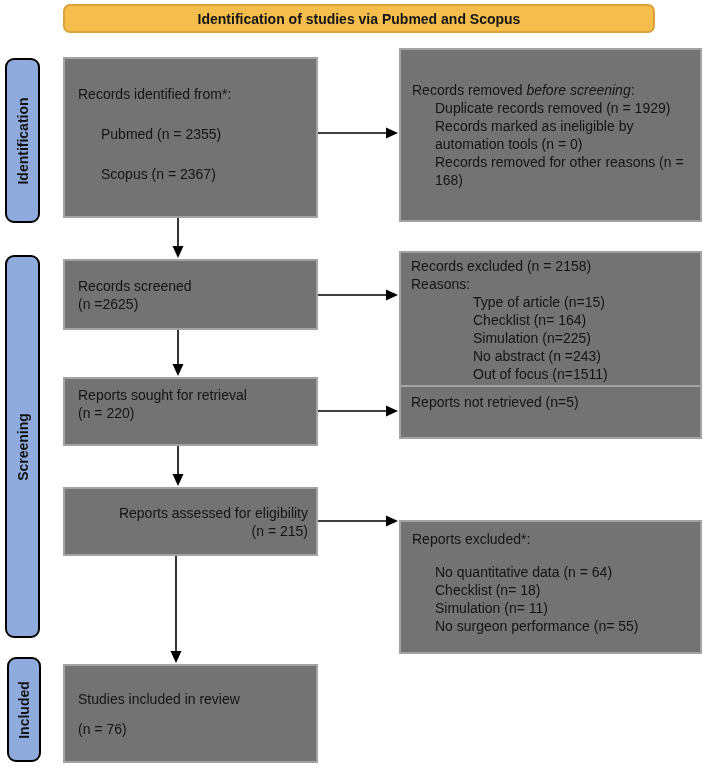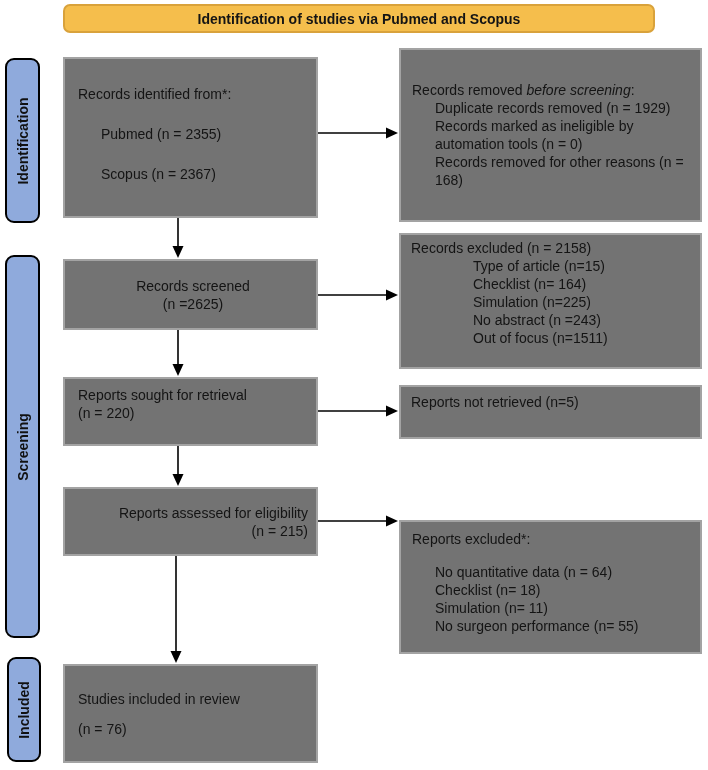"Records excluded (n = 2158)" div.box { top: 233px -> 251px }
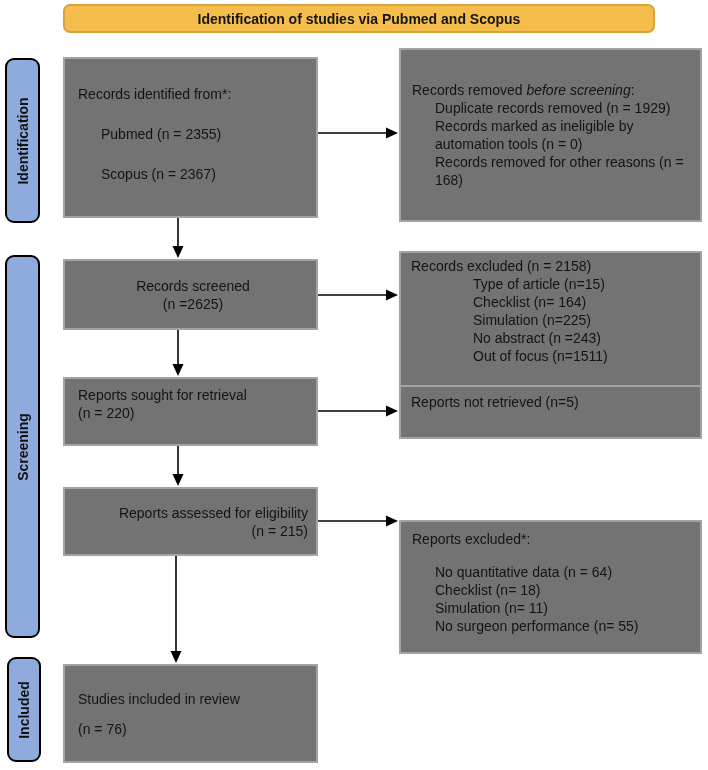"Records screened" div.box { align-items: center -> none }
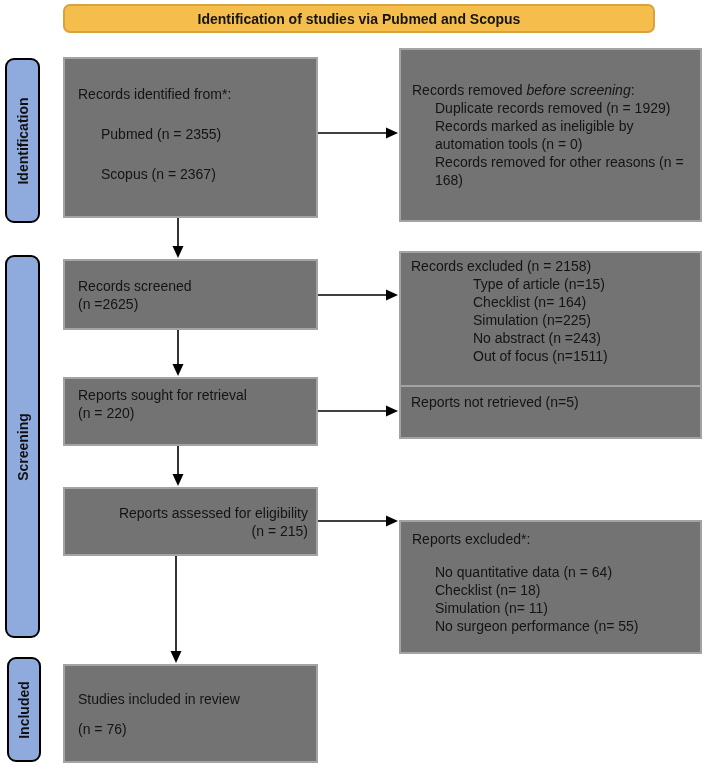"Reasons:" div { html: none -> <div>Reasons:</div> }
